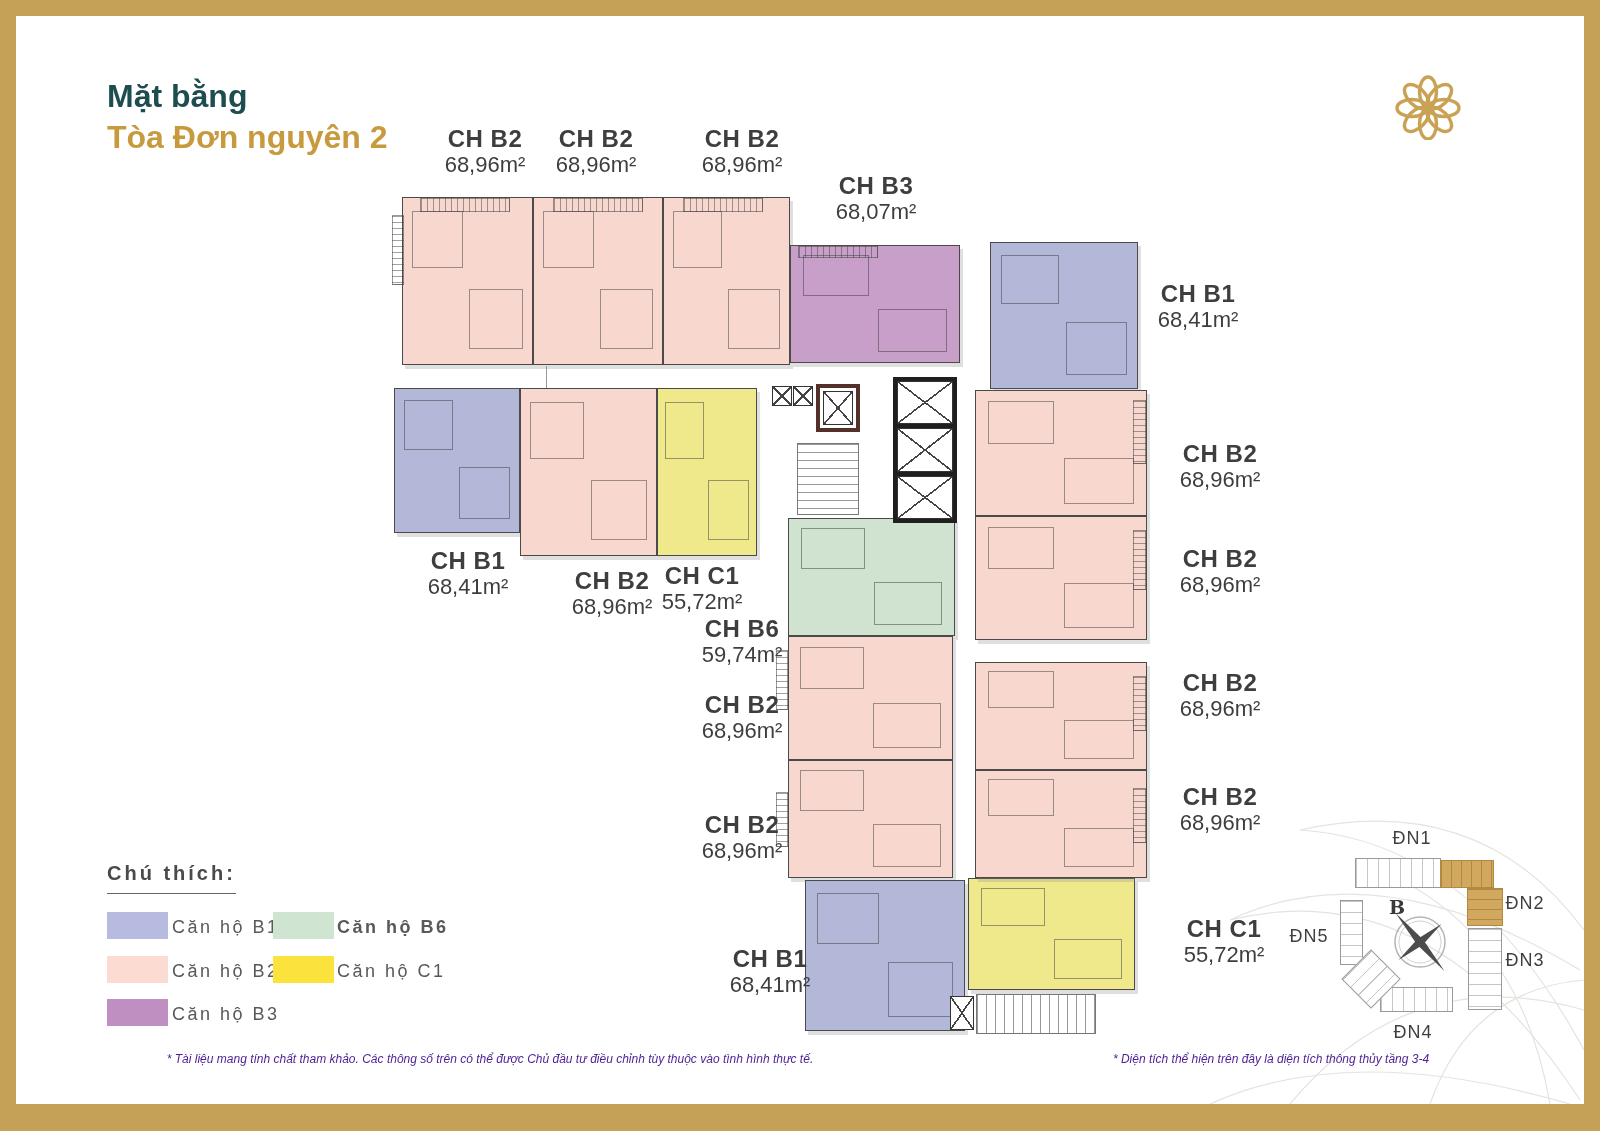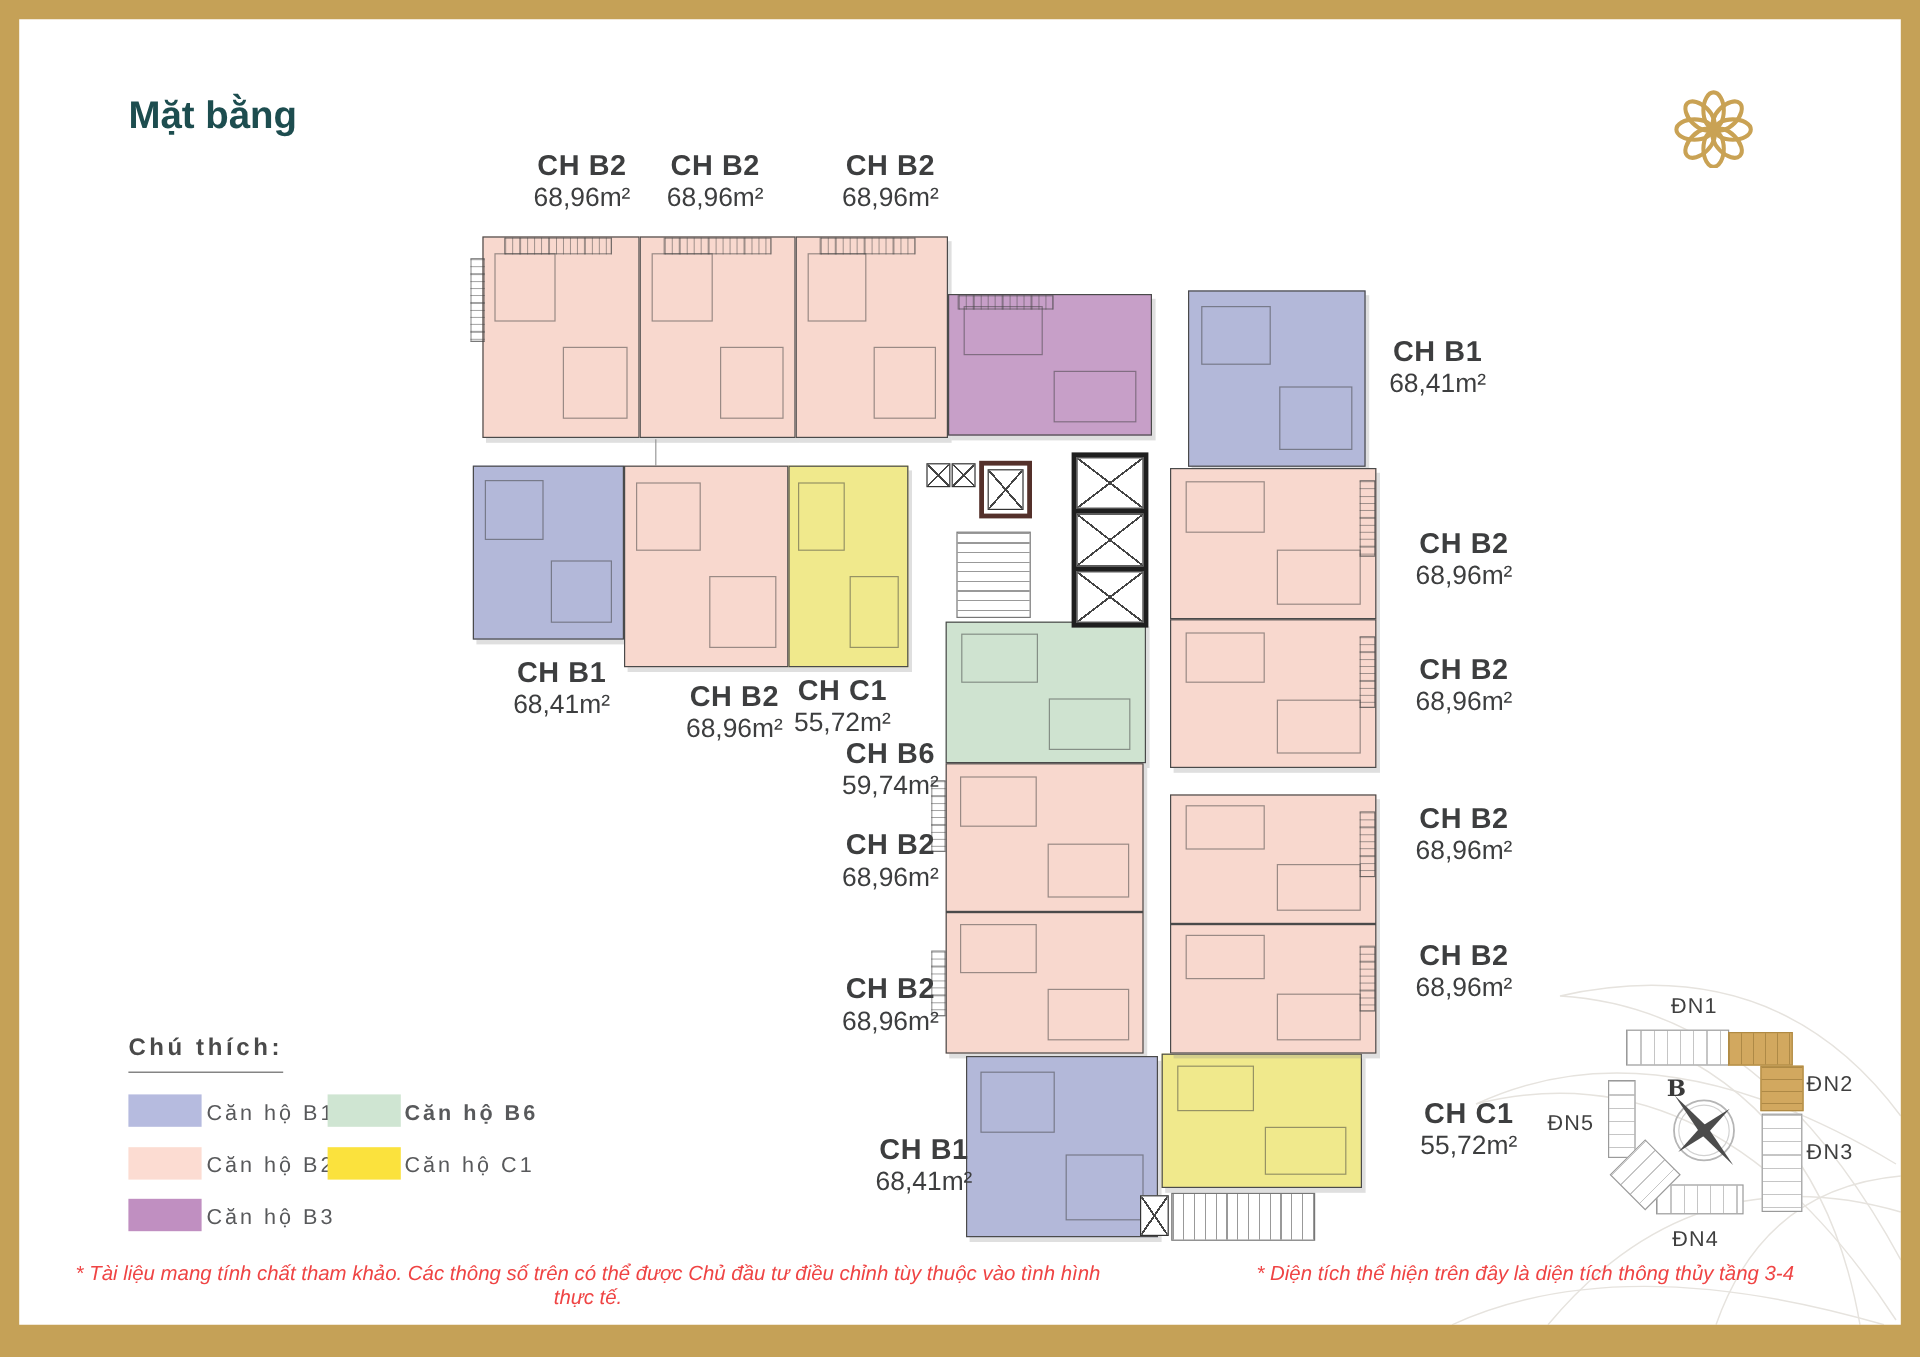"Tòa Đơn nguyên 2" div.t-gold { html: none -> <div>Tòa Đơn nguyên 2</div> }
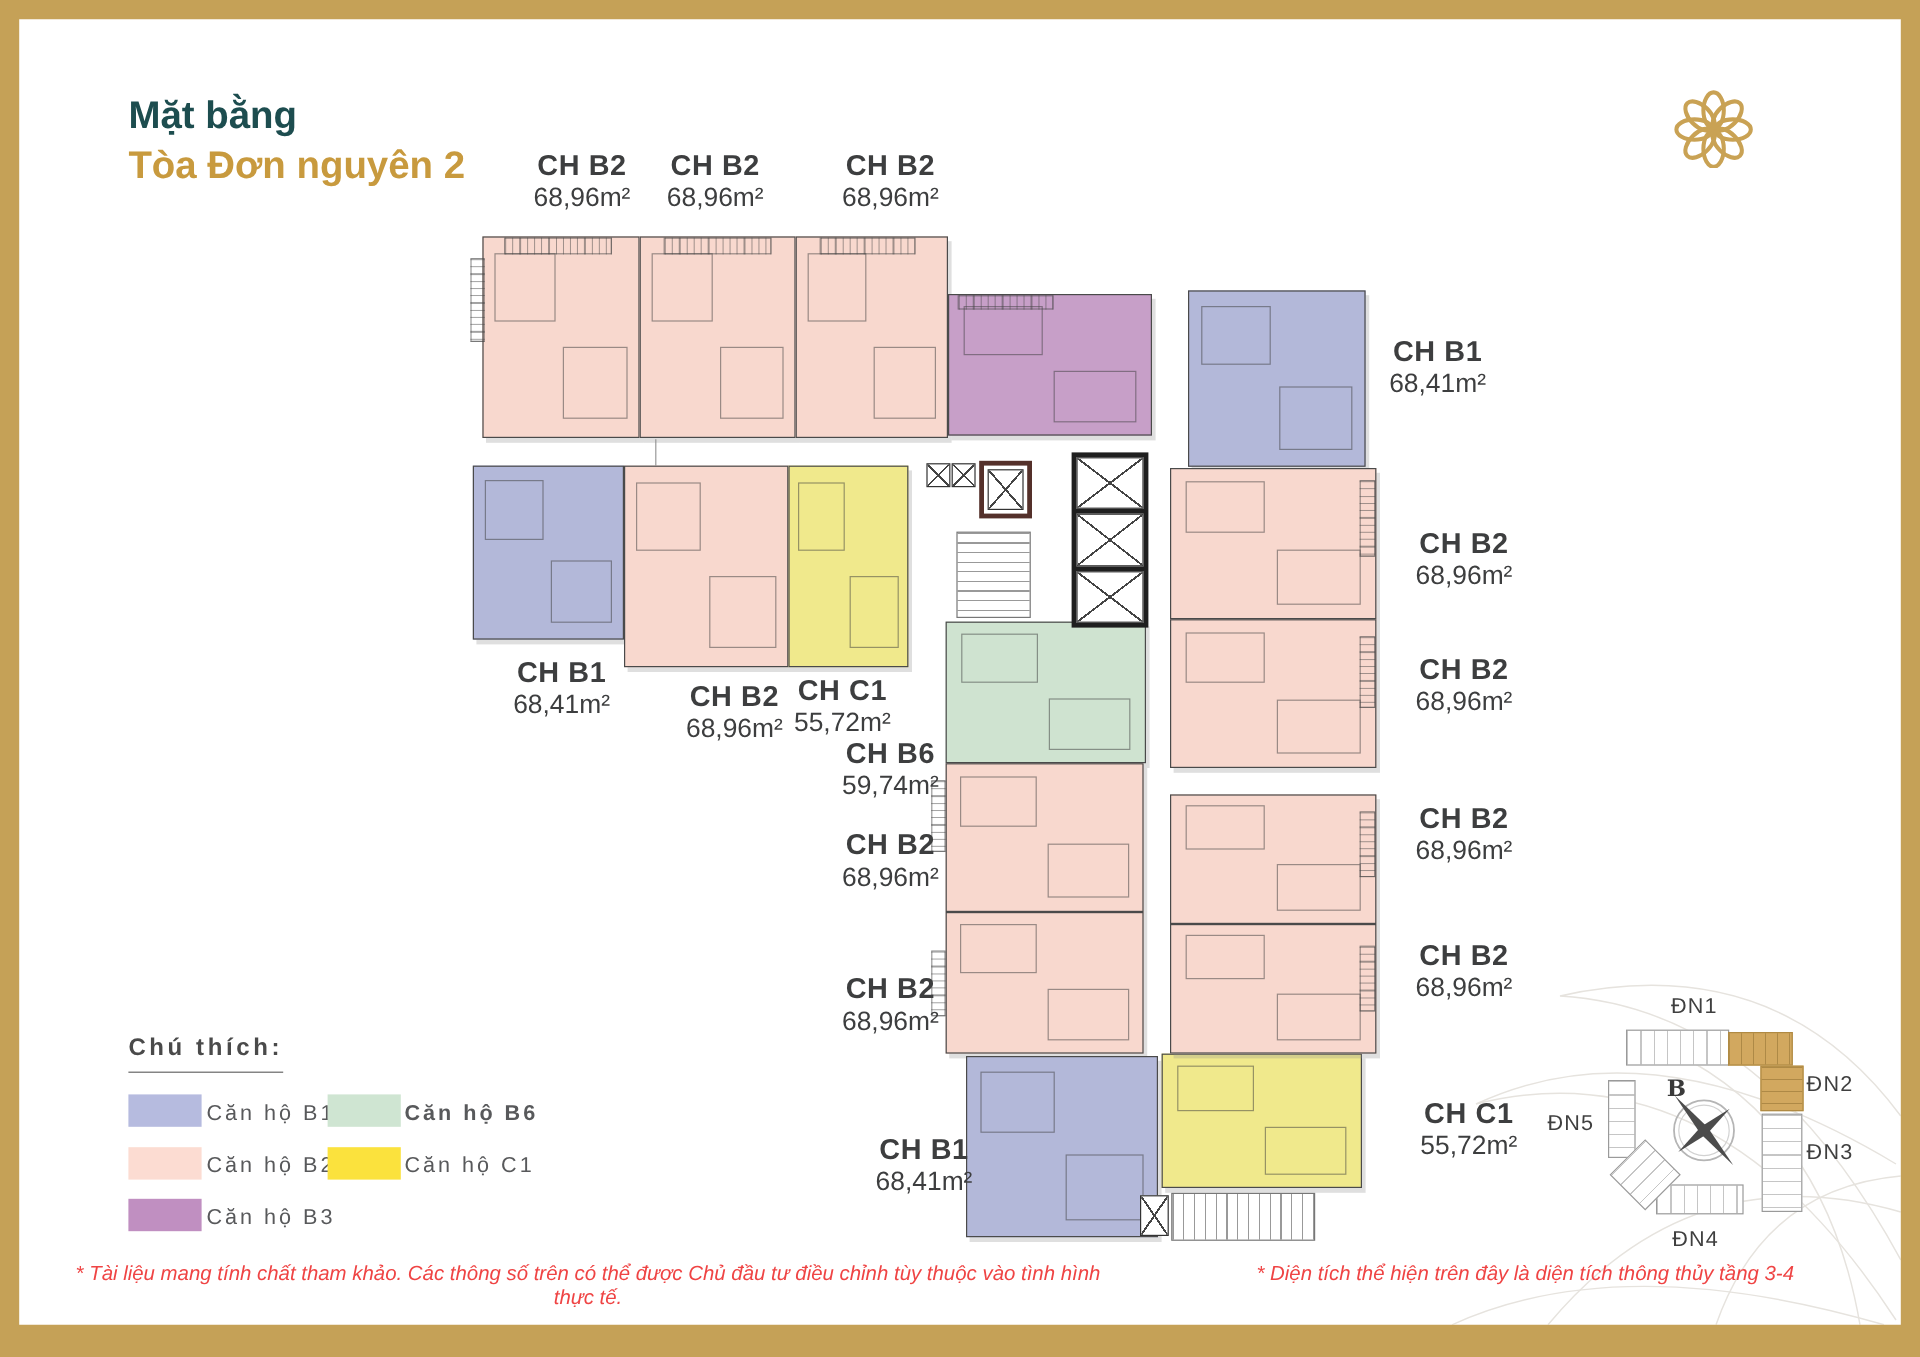"CH B3" div.ulabel { html: none -> <div> <div>CH B3</div> <div>68,07m²</div> </div> }
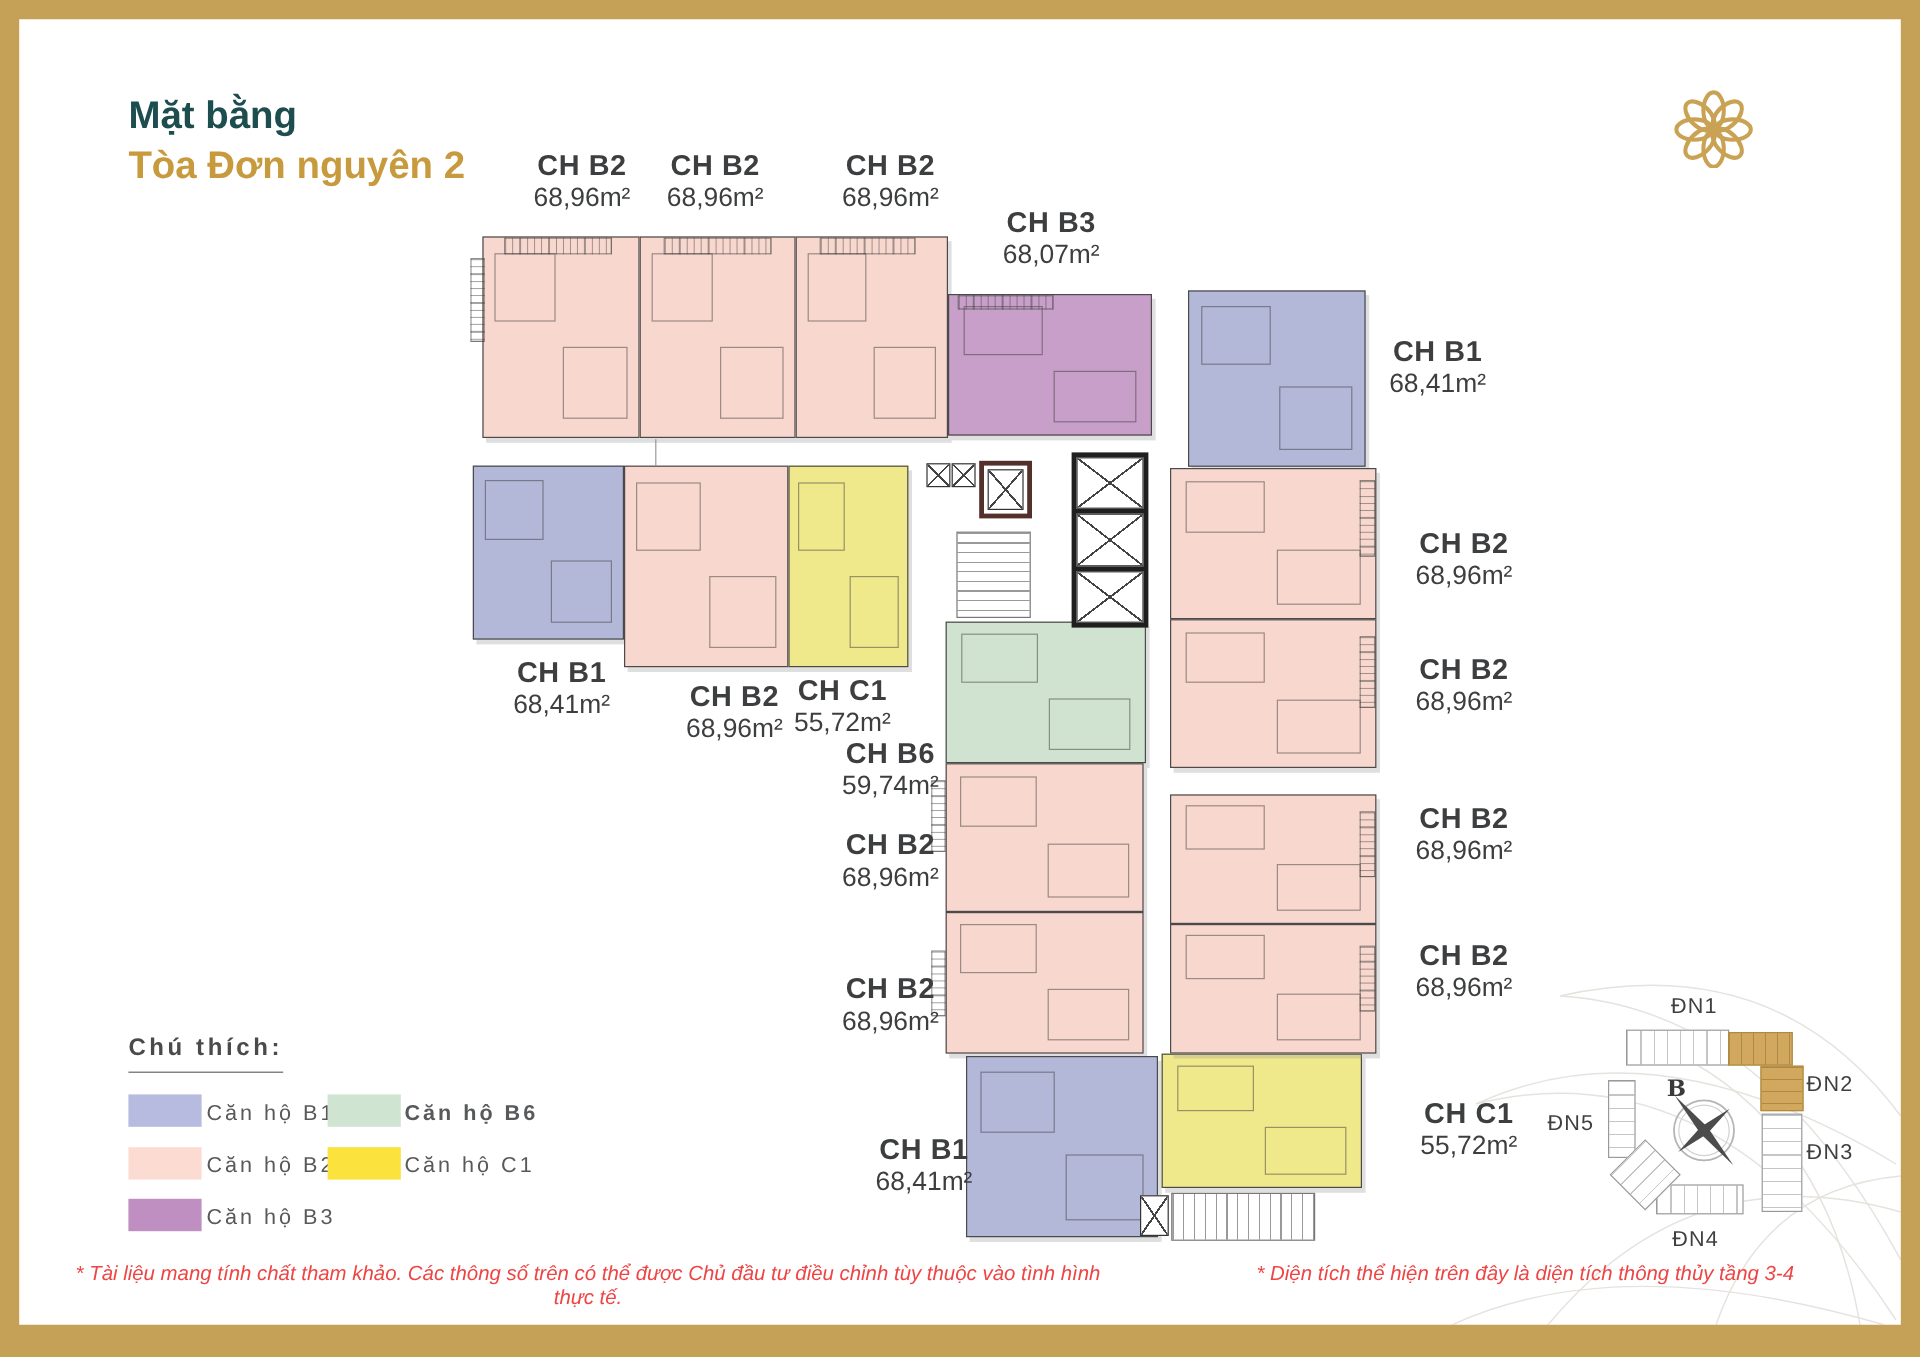"* Tài liệu mang tính" .fnote { color: #ef4444 -> #4c1d95; font-size: 17px -> 12px }
